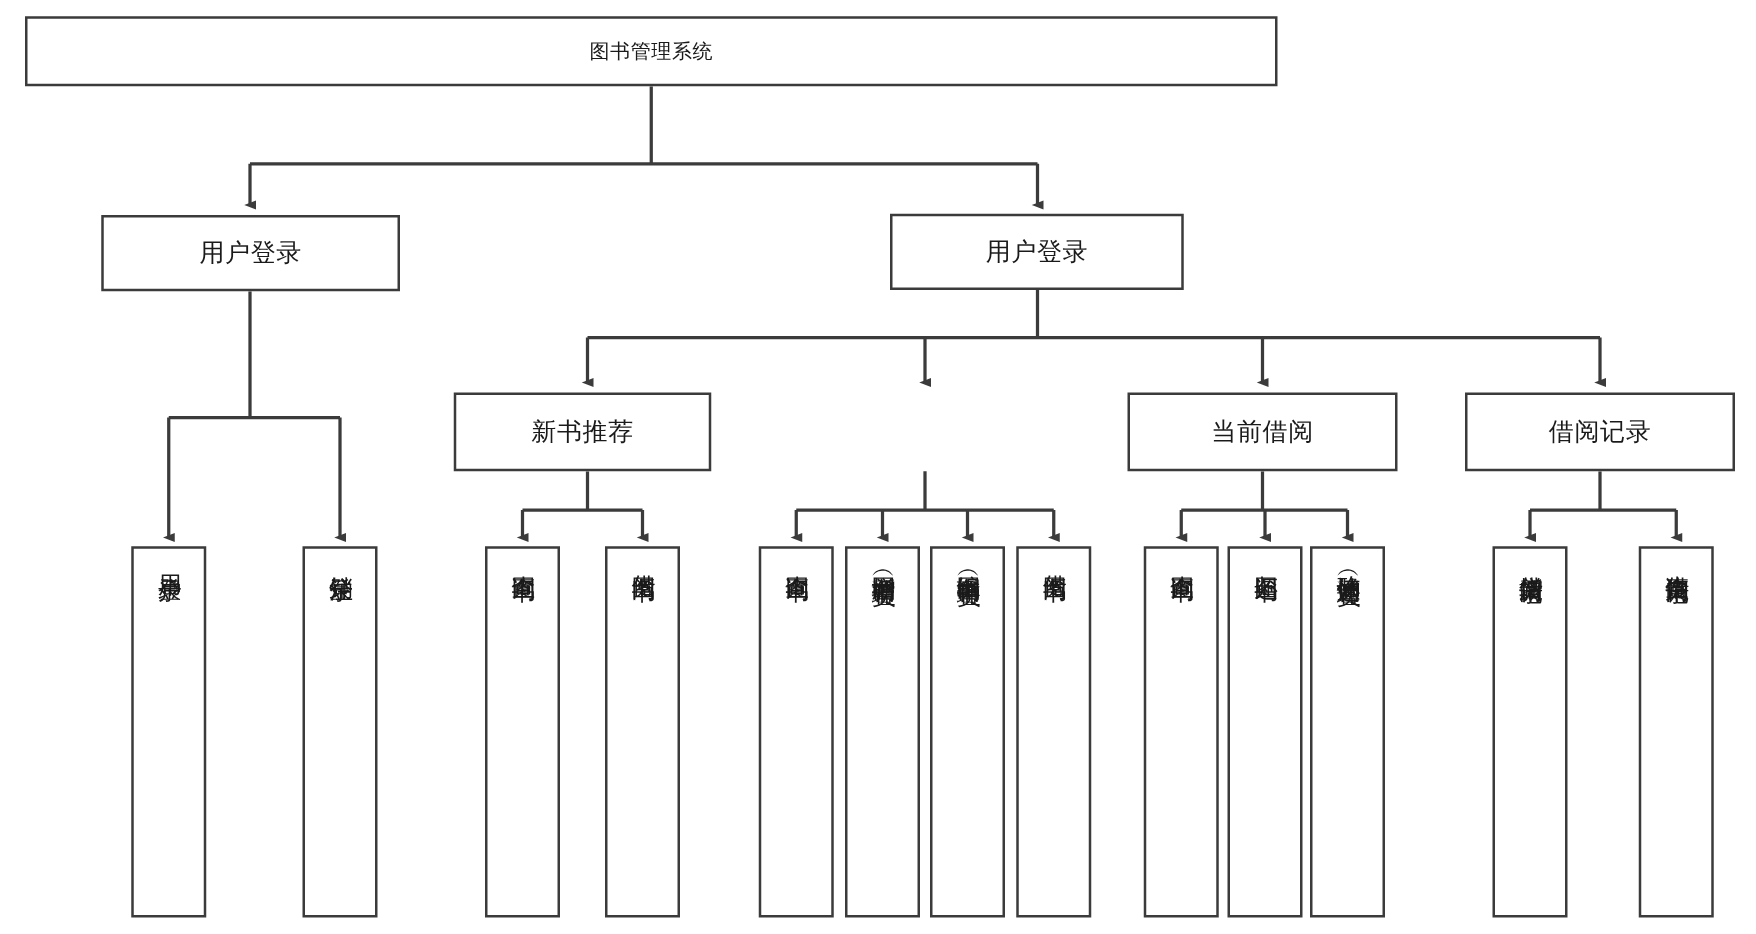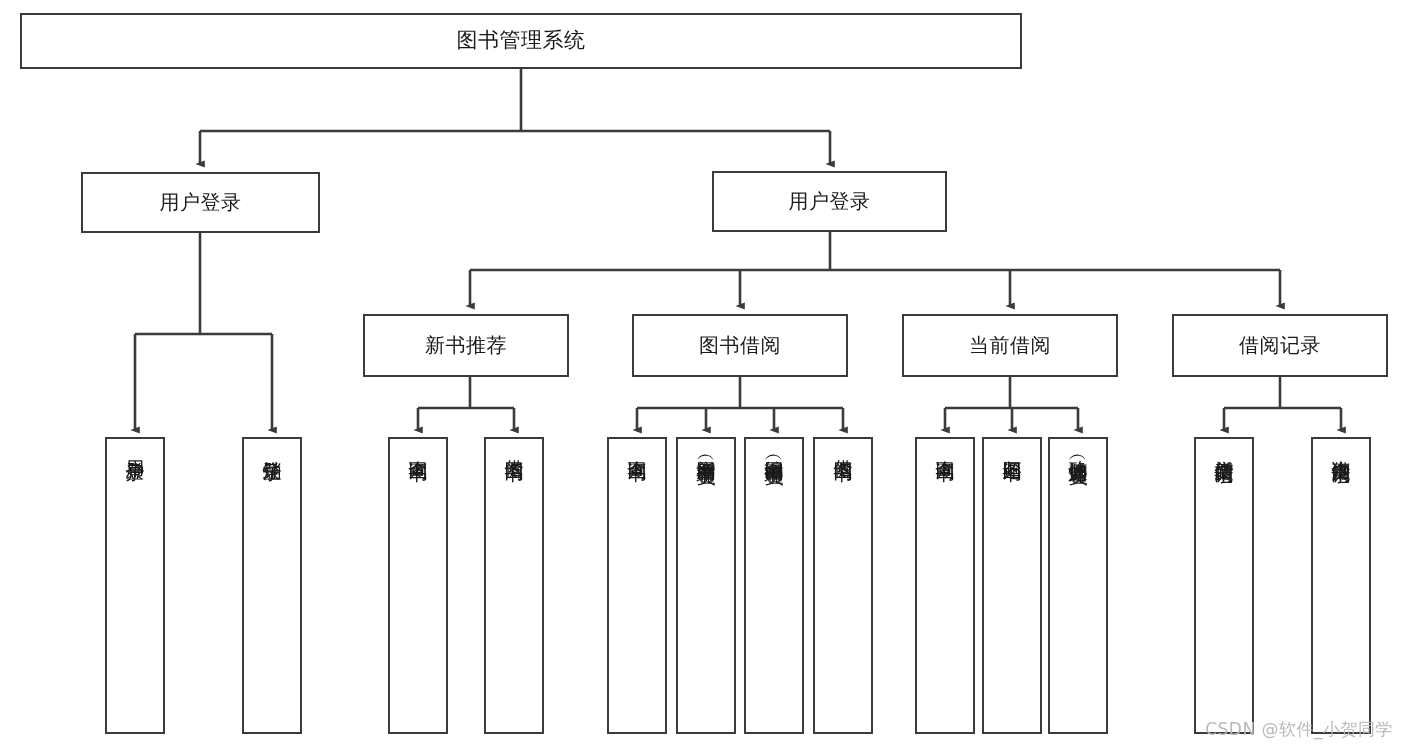"图书管理系统" .node-root { font-size: 21px -> 16px }
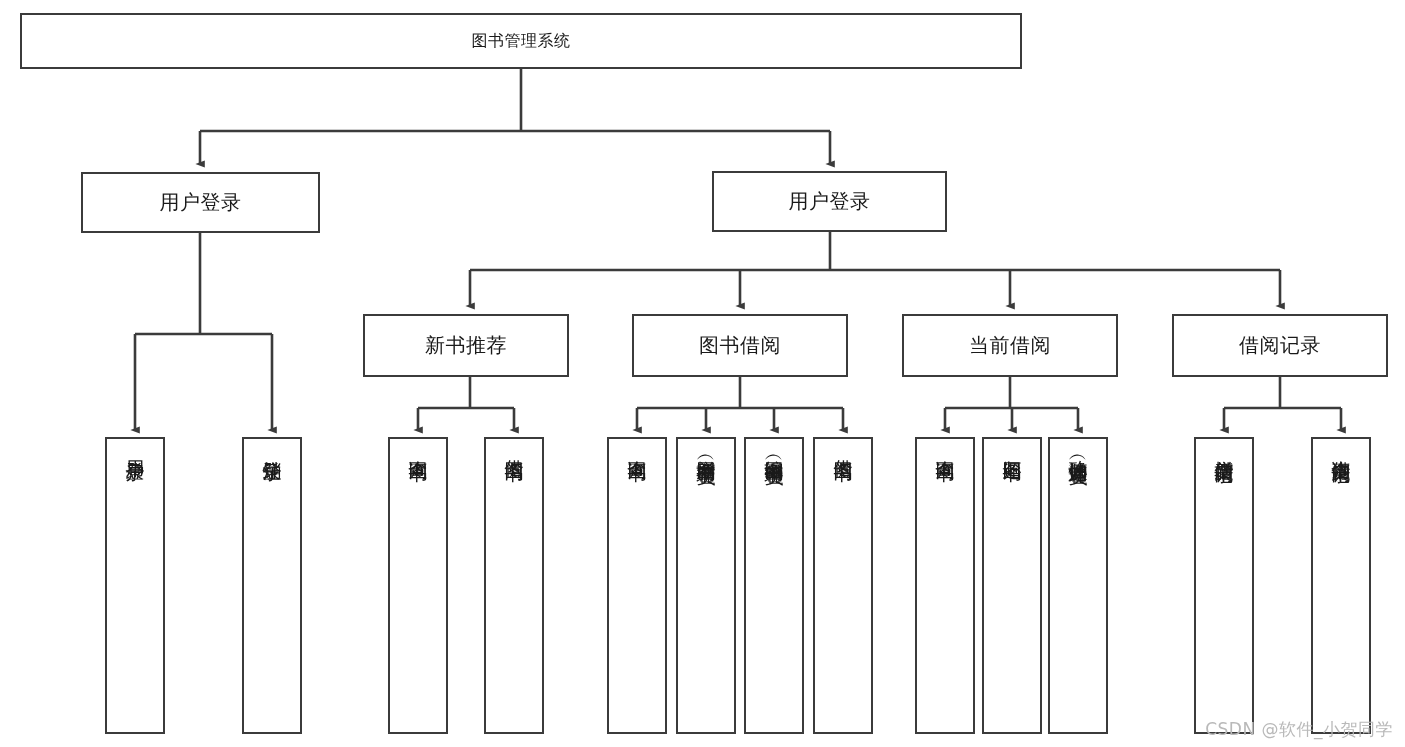"图书借阅" div.node { html: <div> <span>图书借阅</span> </div> -> none }
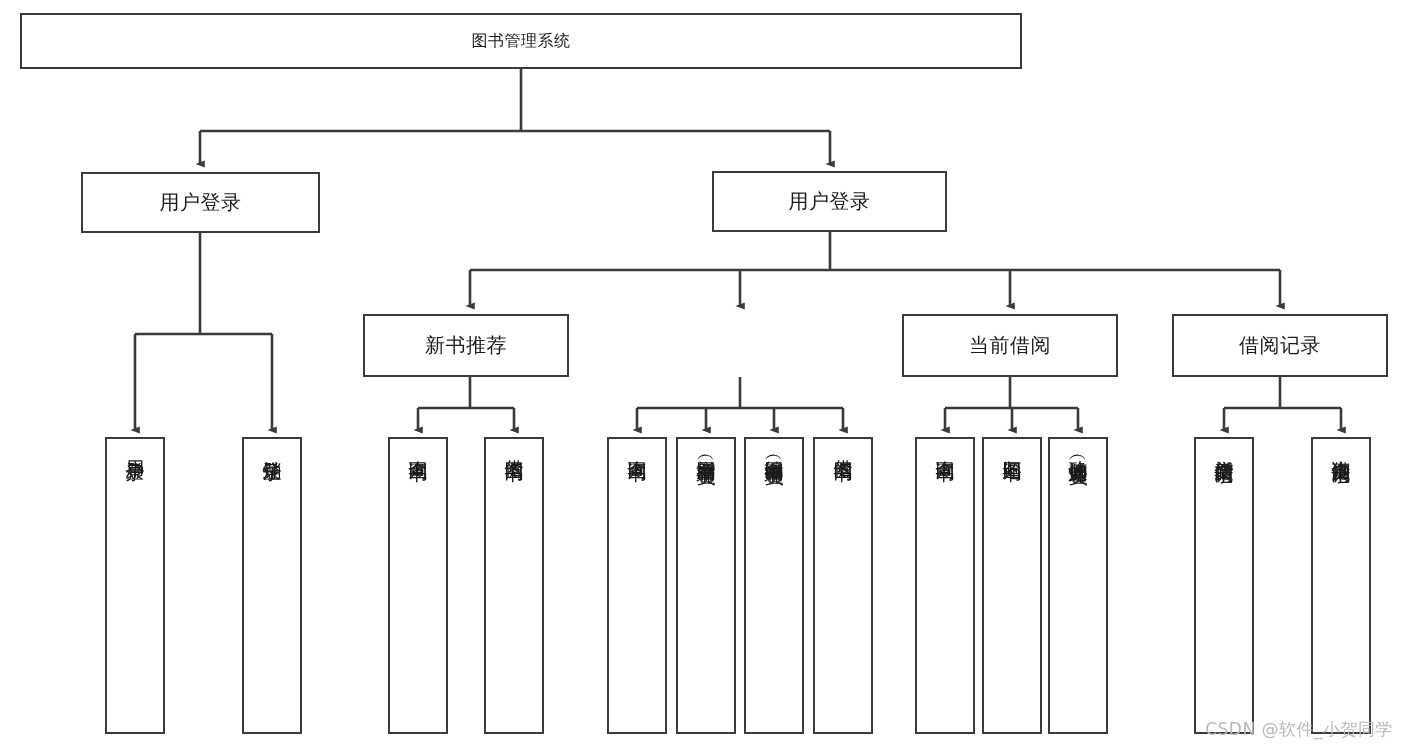"CSDN @软件_小贺同学" div { html: <div>CSDN @软件_小贺同学</div> -> none }
